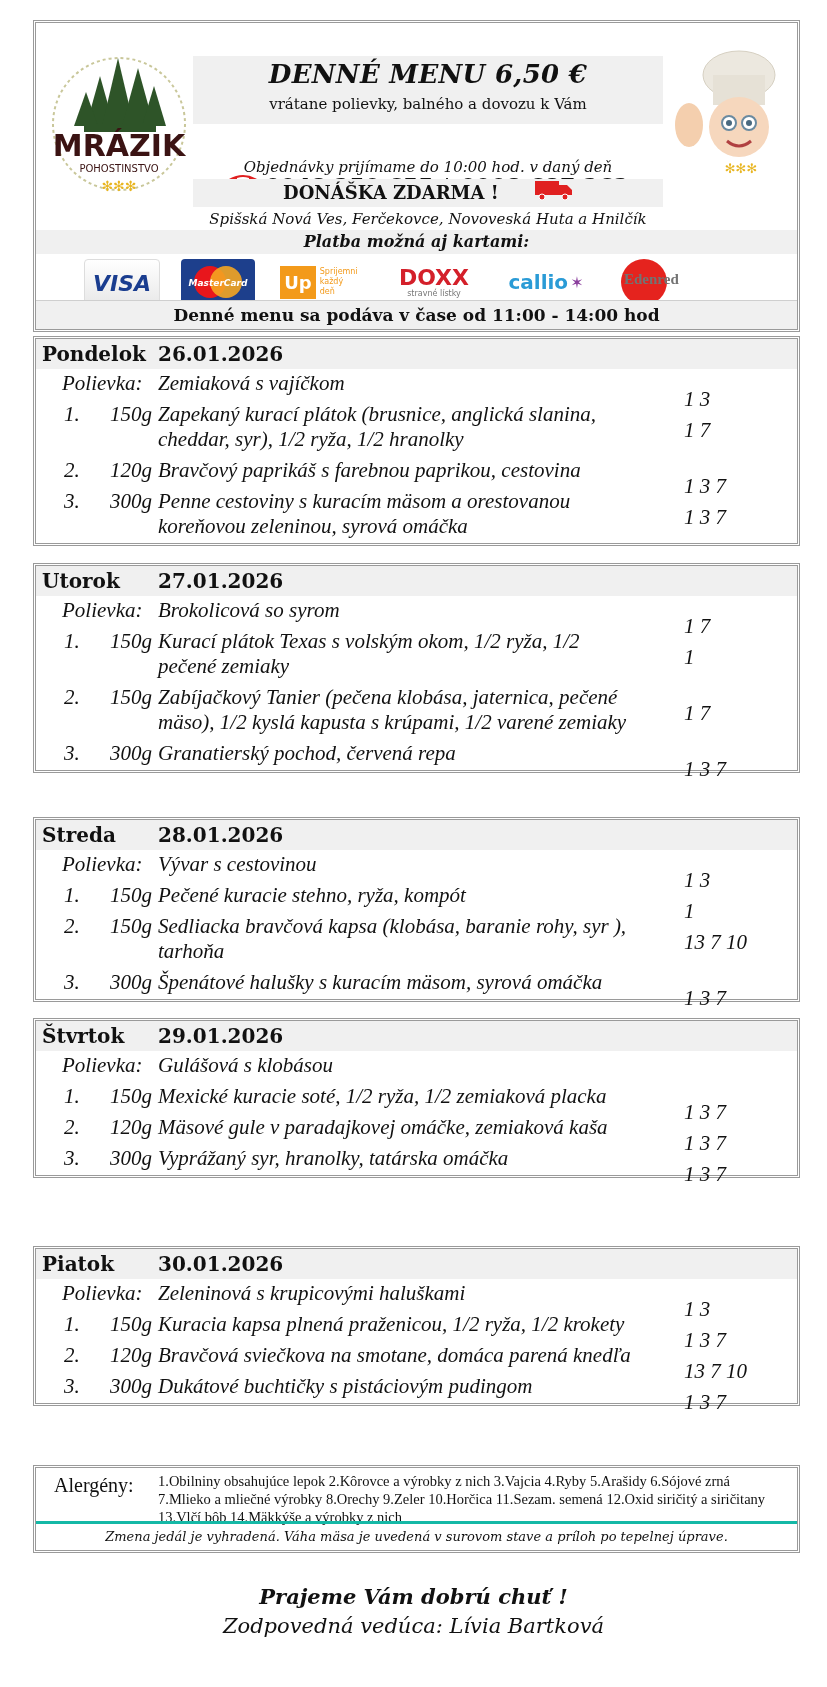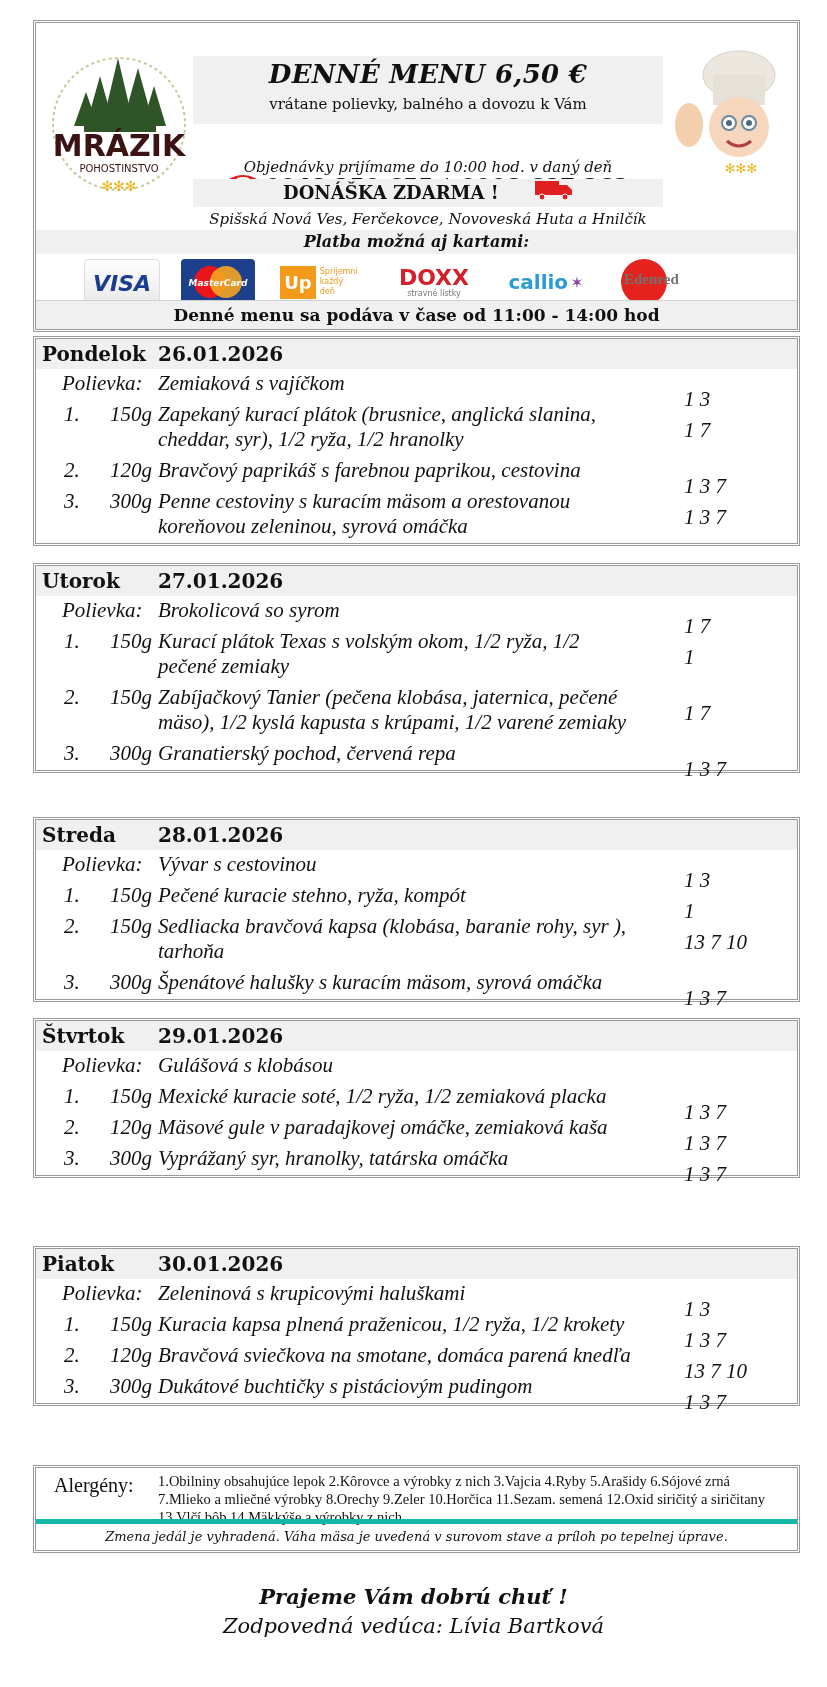"Zmena jedál je vyhradená. Váha" .note { border-top: 5px solid #14b8a6 -> 3px solid #14b8a6 }
